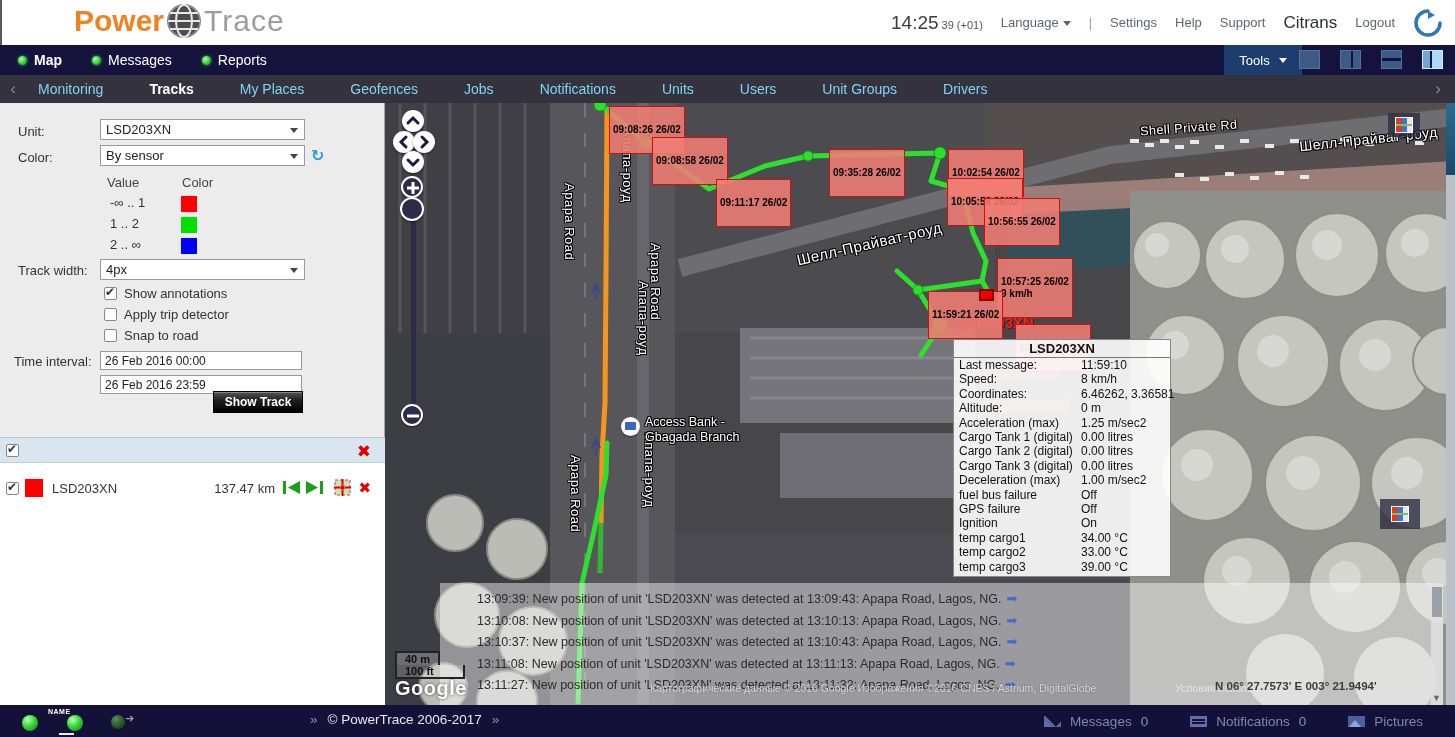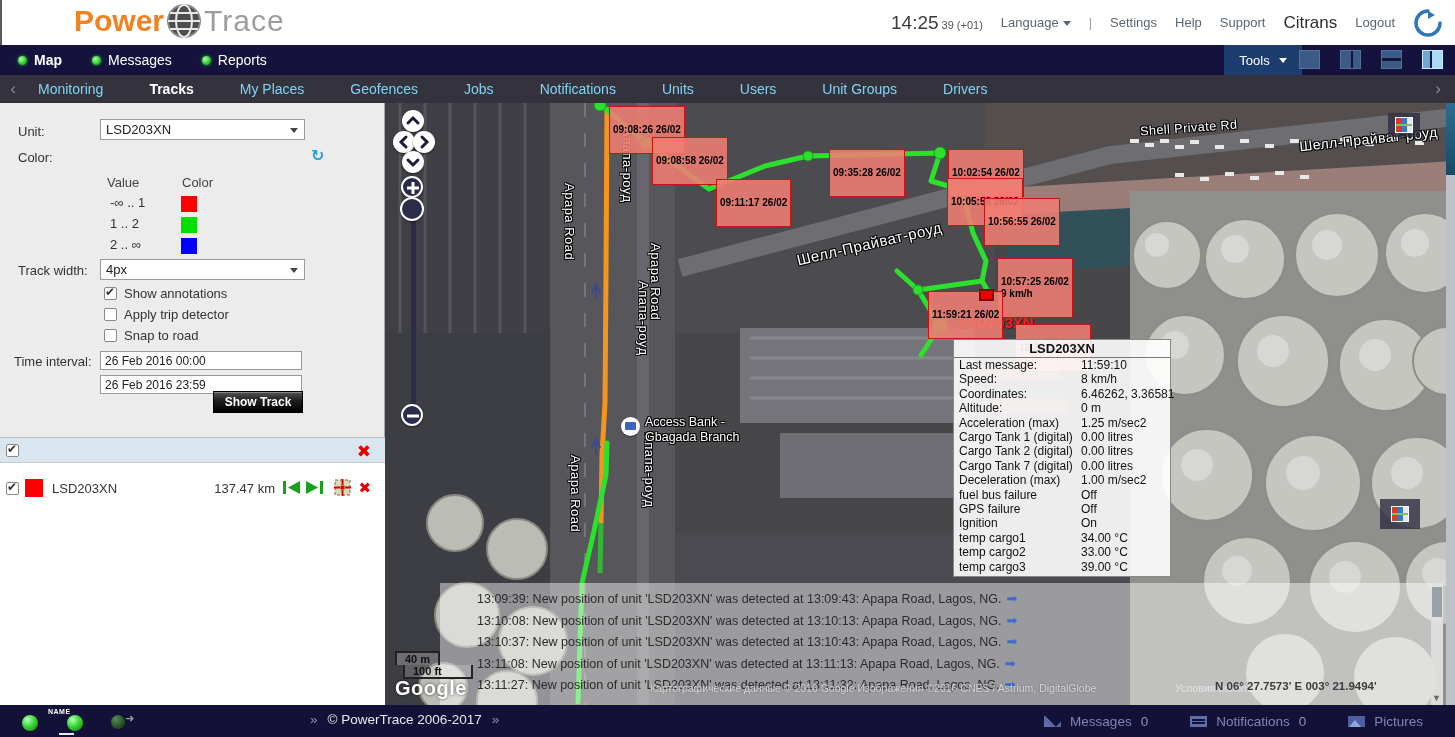"By sensor" div.sel { html: none -> <div>By sensor</div> }
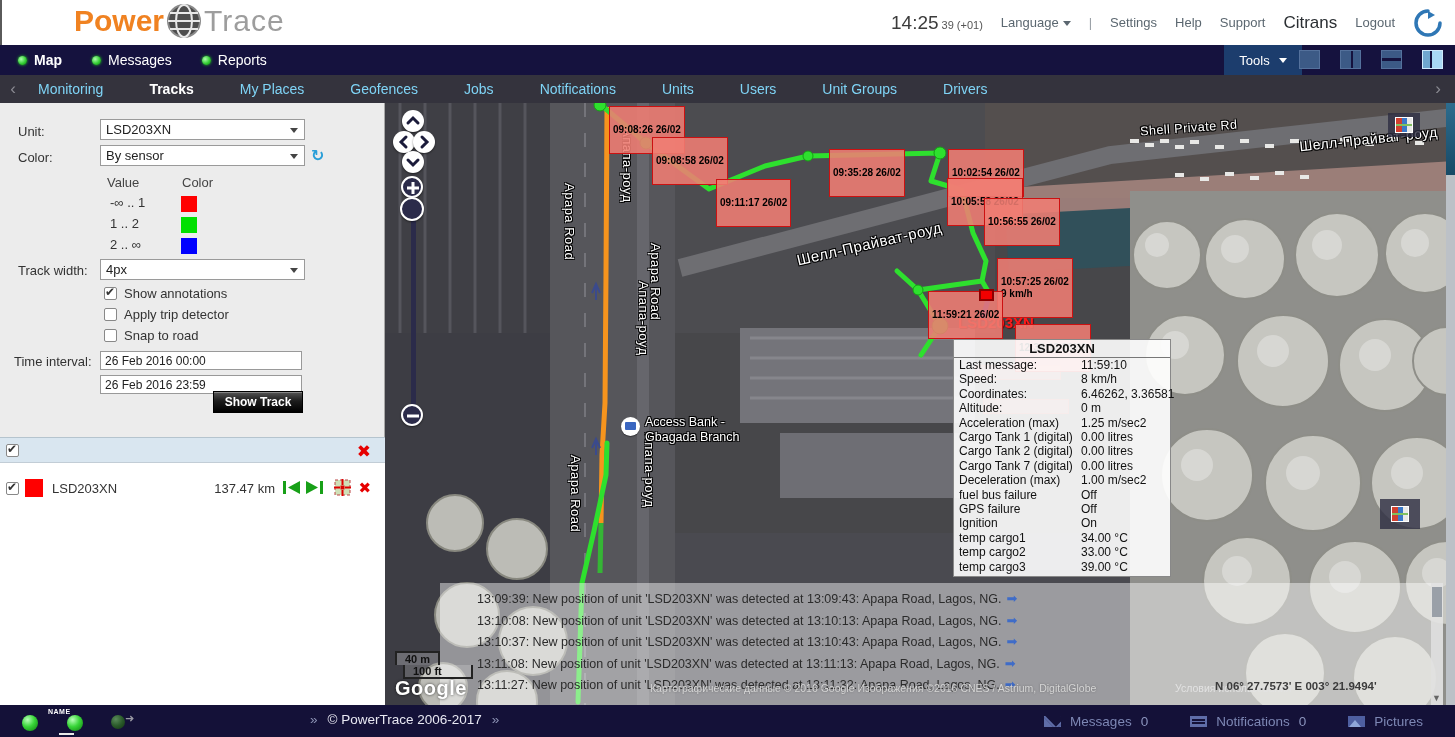"Cargo Tank 7 (digital)" span.lab { text: 7 -> 3 }
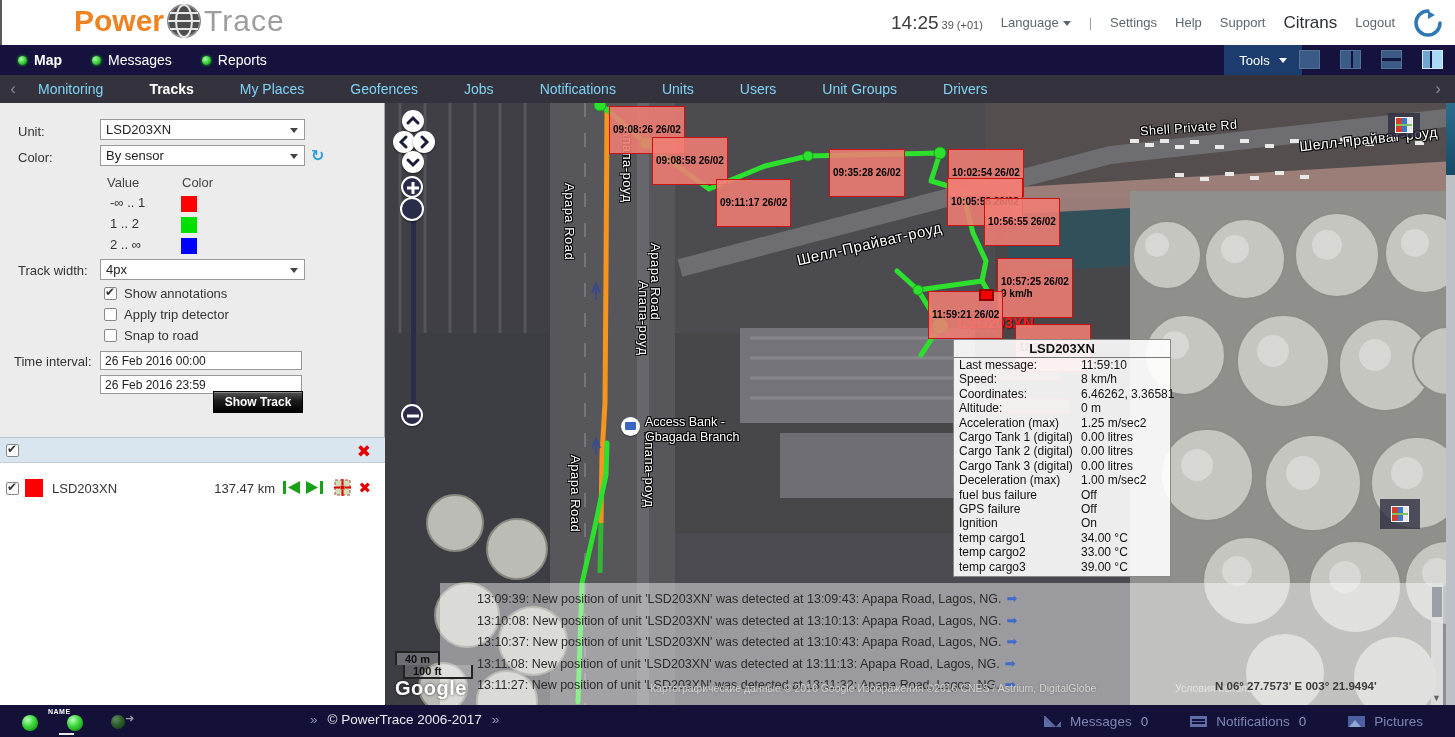"100 ft" .sb-ft { margin-left: 8px -> 0 }
